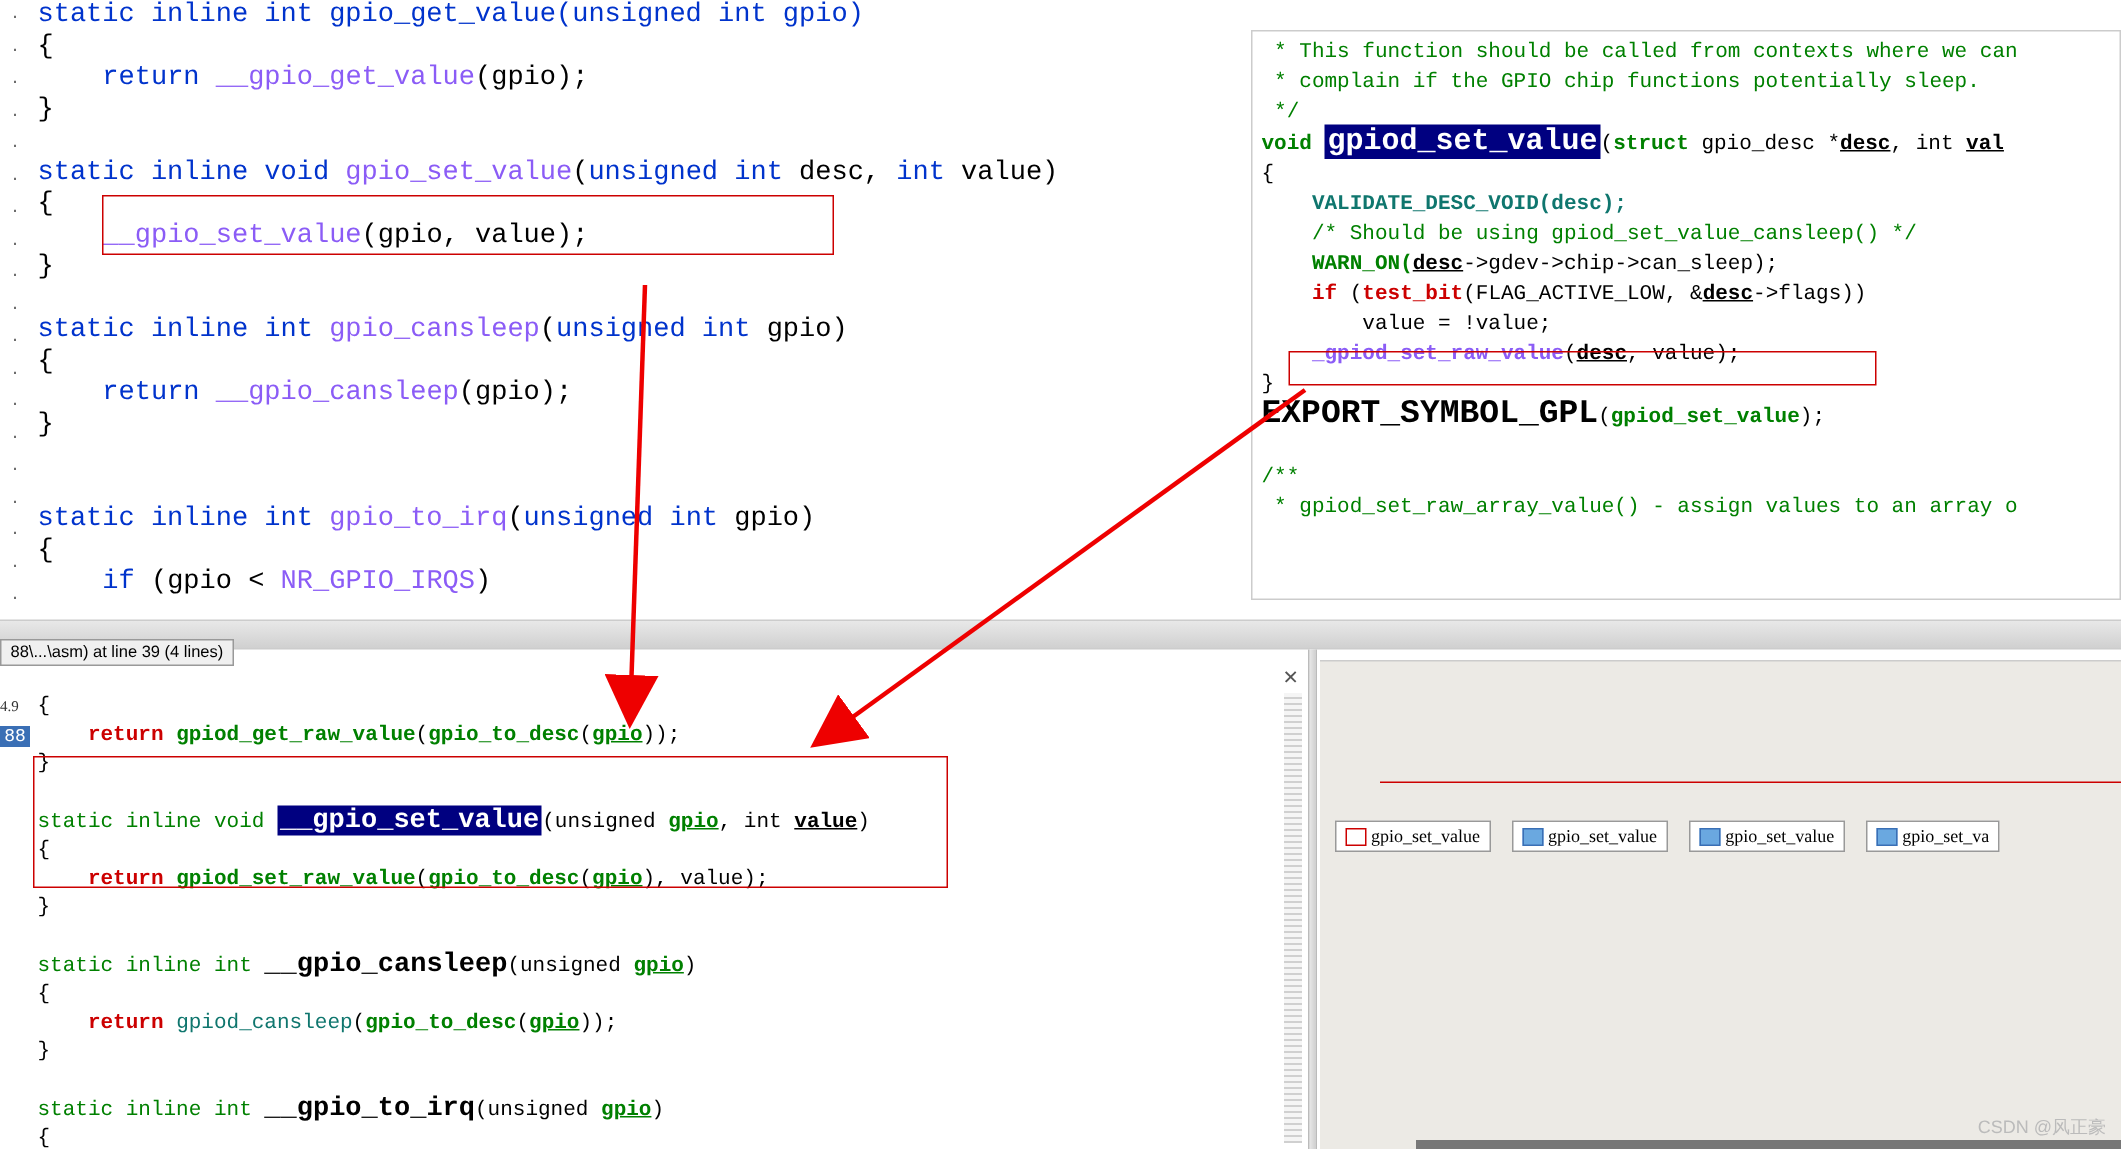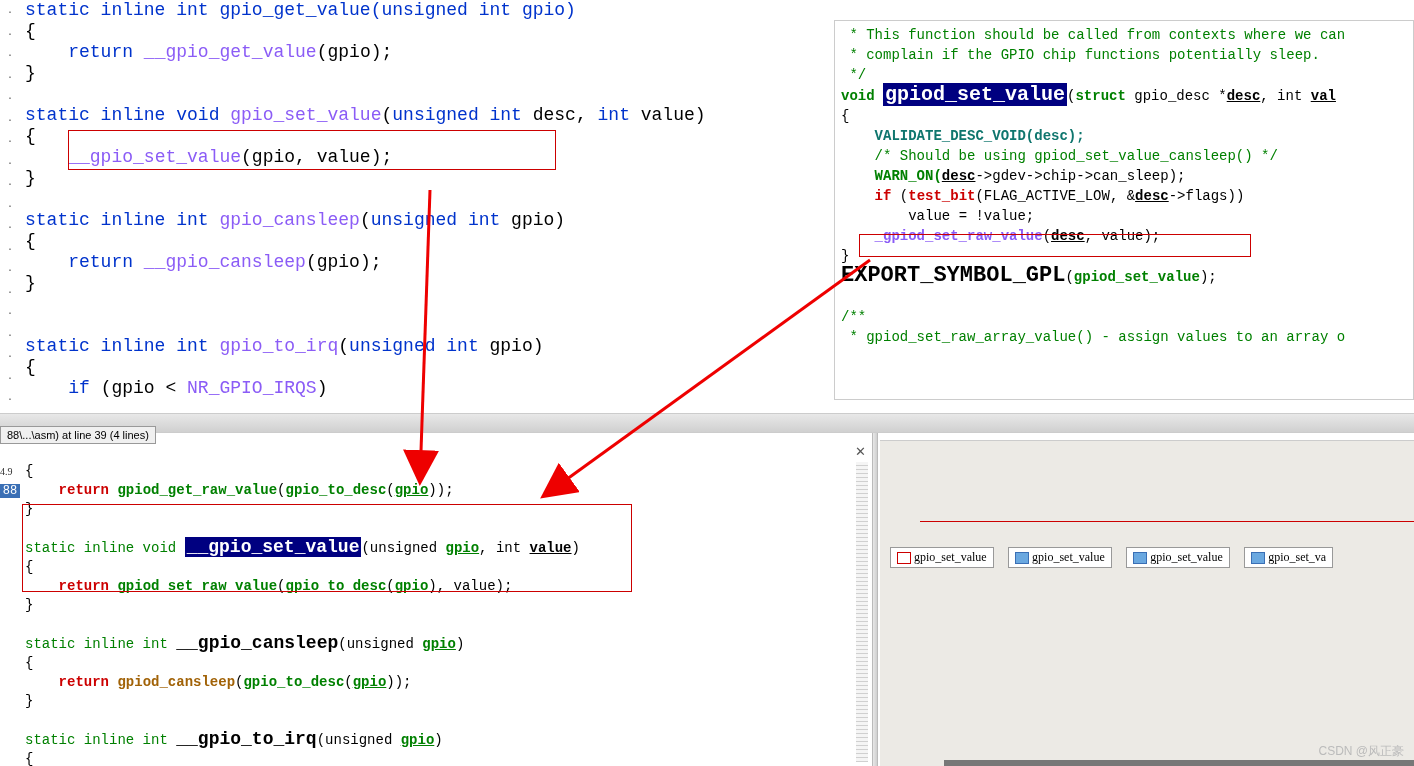"gpiod_cansleep" span { color: #a16207 -> #0f766e; font-weight: bold -> normal }
